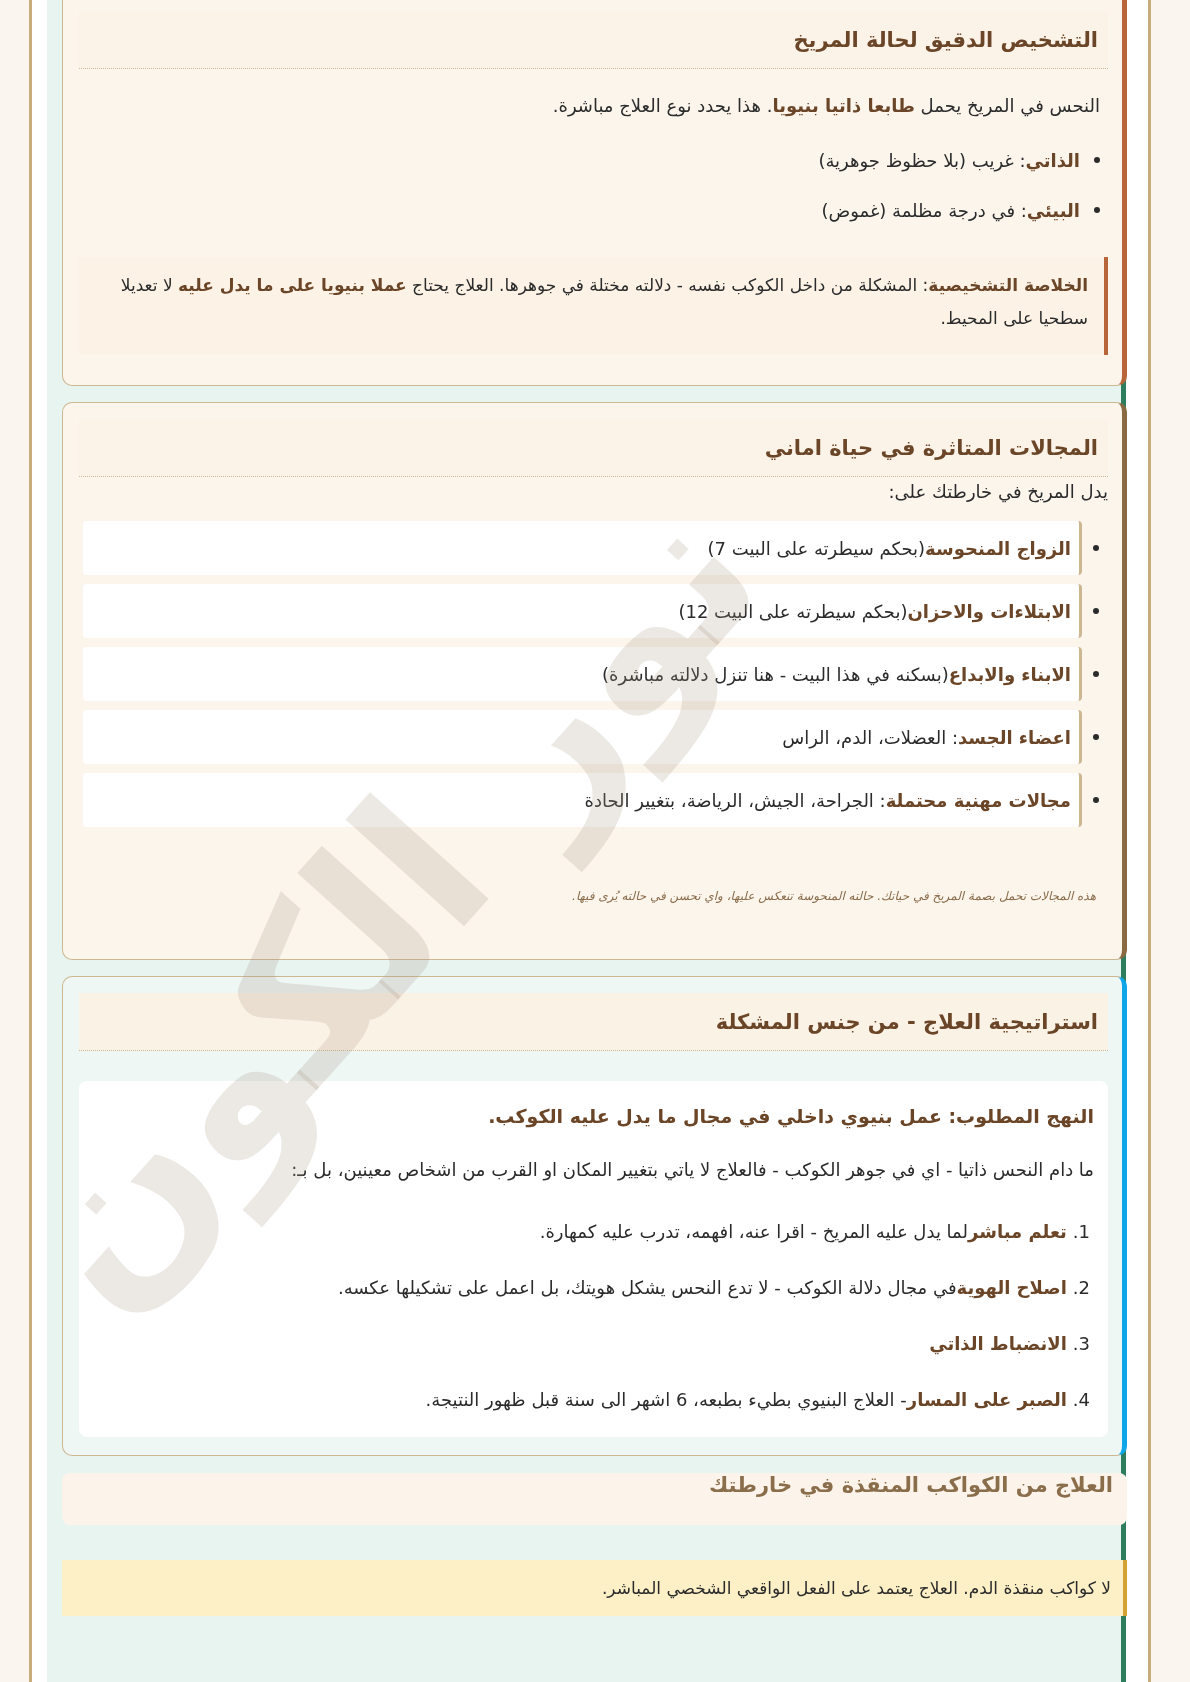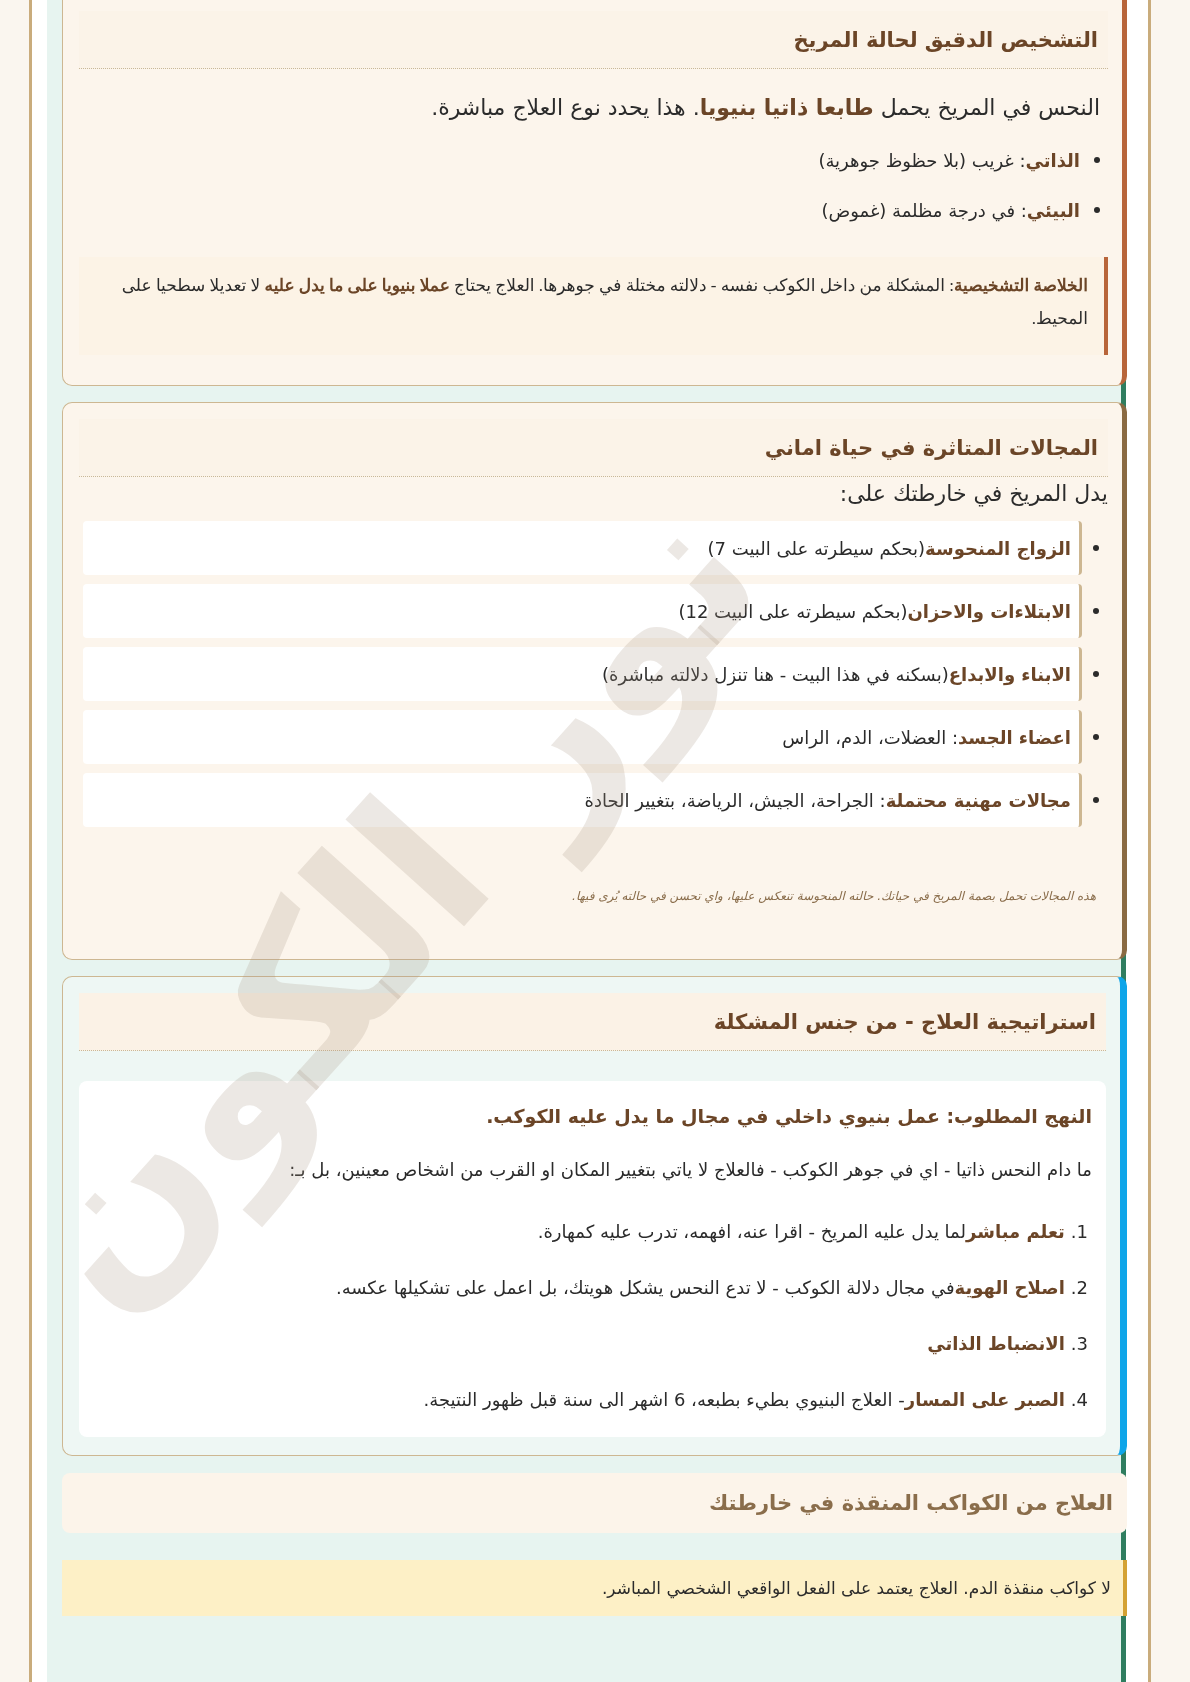"النحس في المريخ يحمل طابعا" .para { font-size: 22px -> 18px }
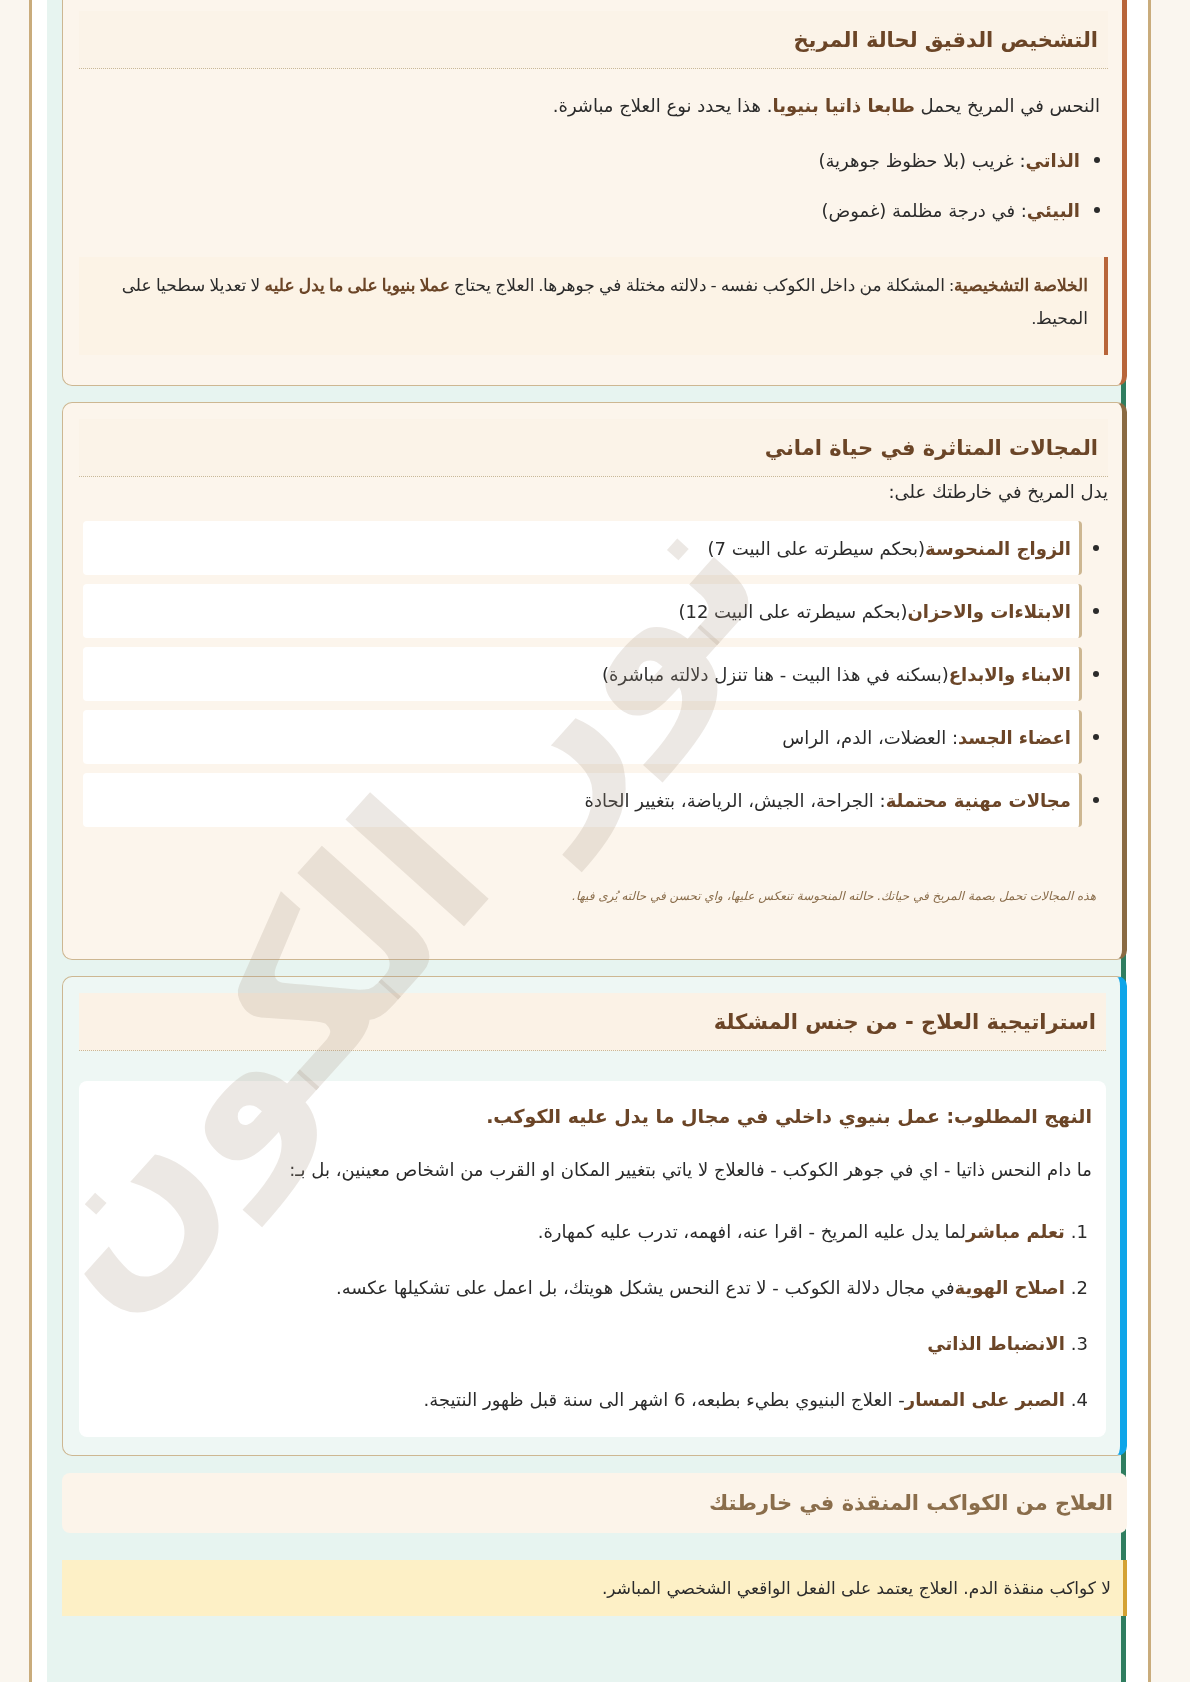"الخلاصة التشخيصية: المشكلة من داخل" .summary { font-family: Liberation Serif, serif -> none }
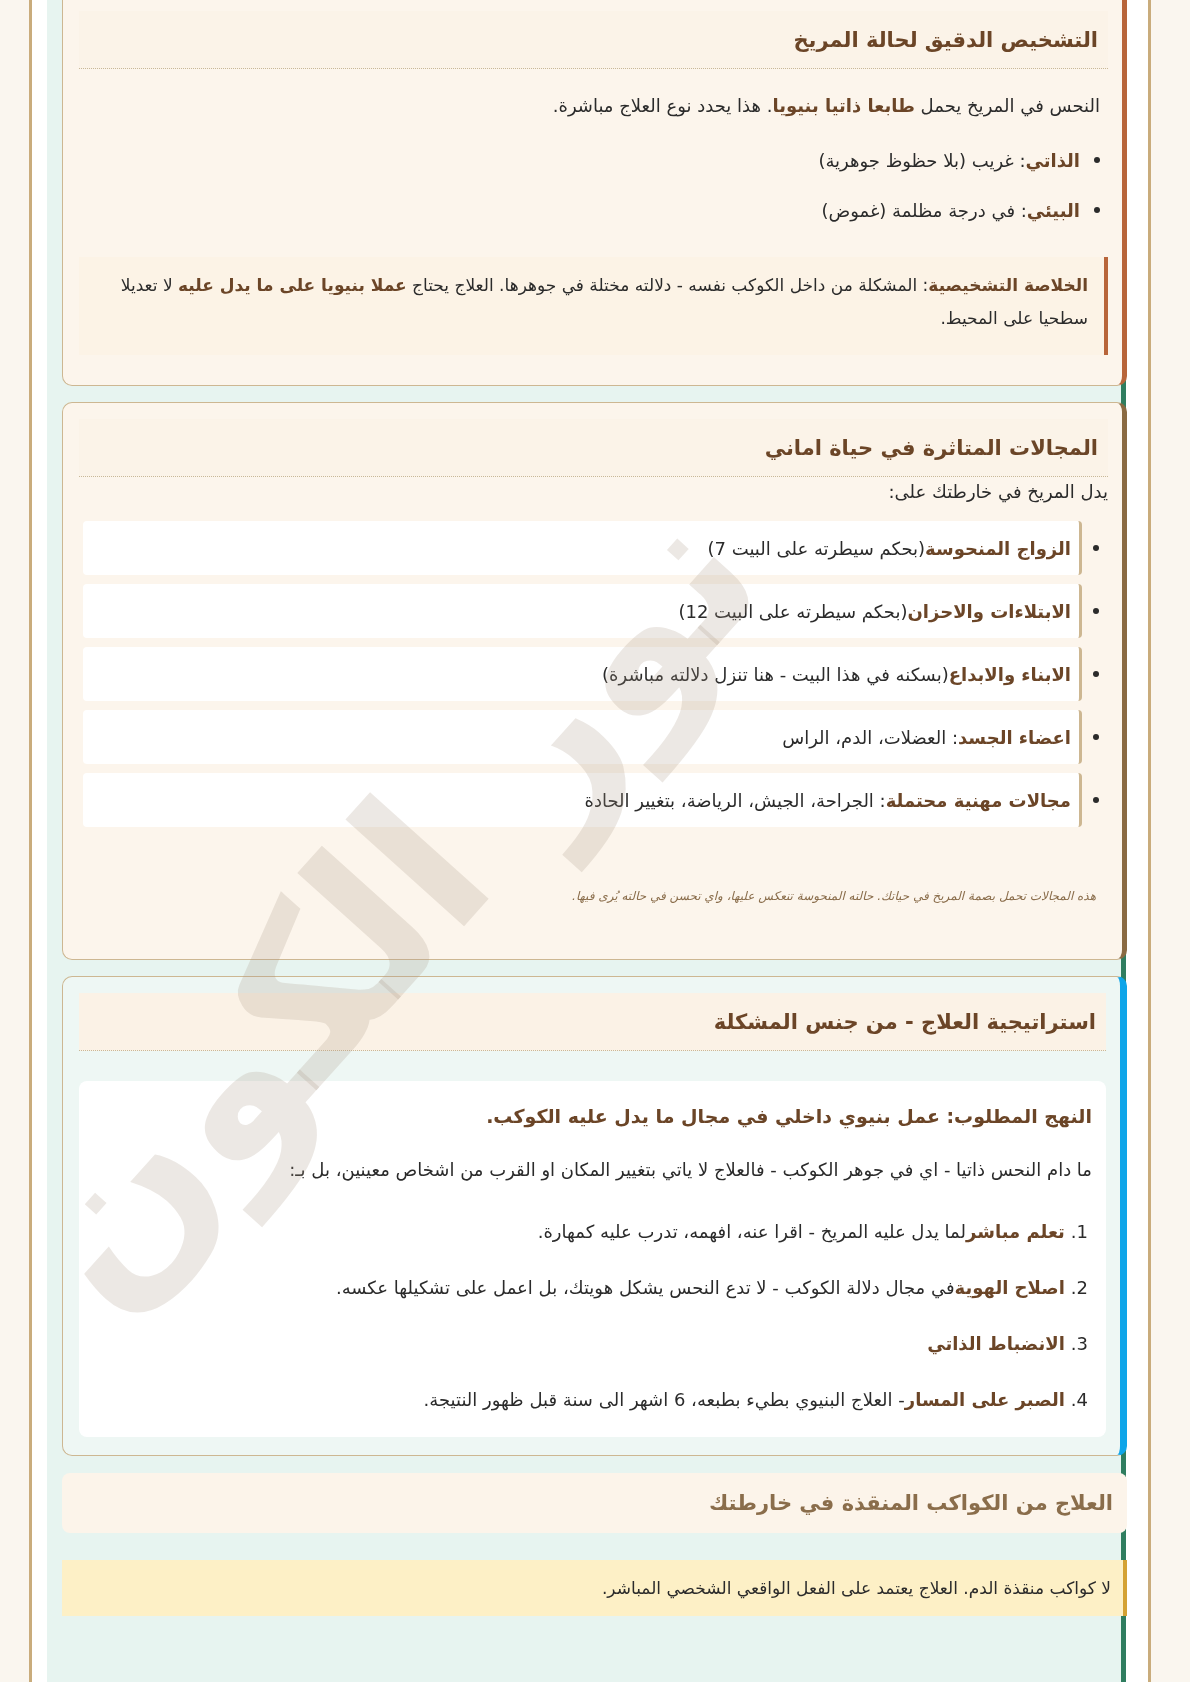"استراتيجية العلاج - من جنس" .card.c3 { border-right: 7px solid #0ea5e9 -> 5px solid #0ea5e9 }
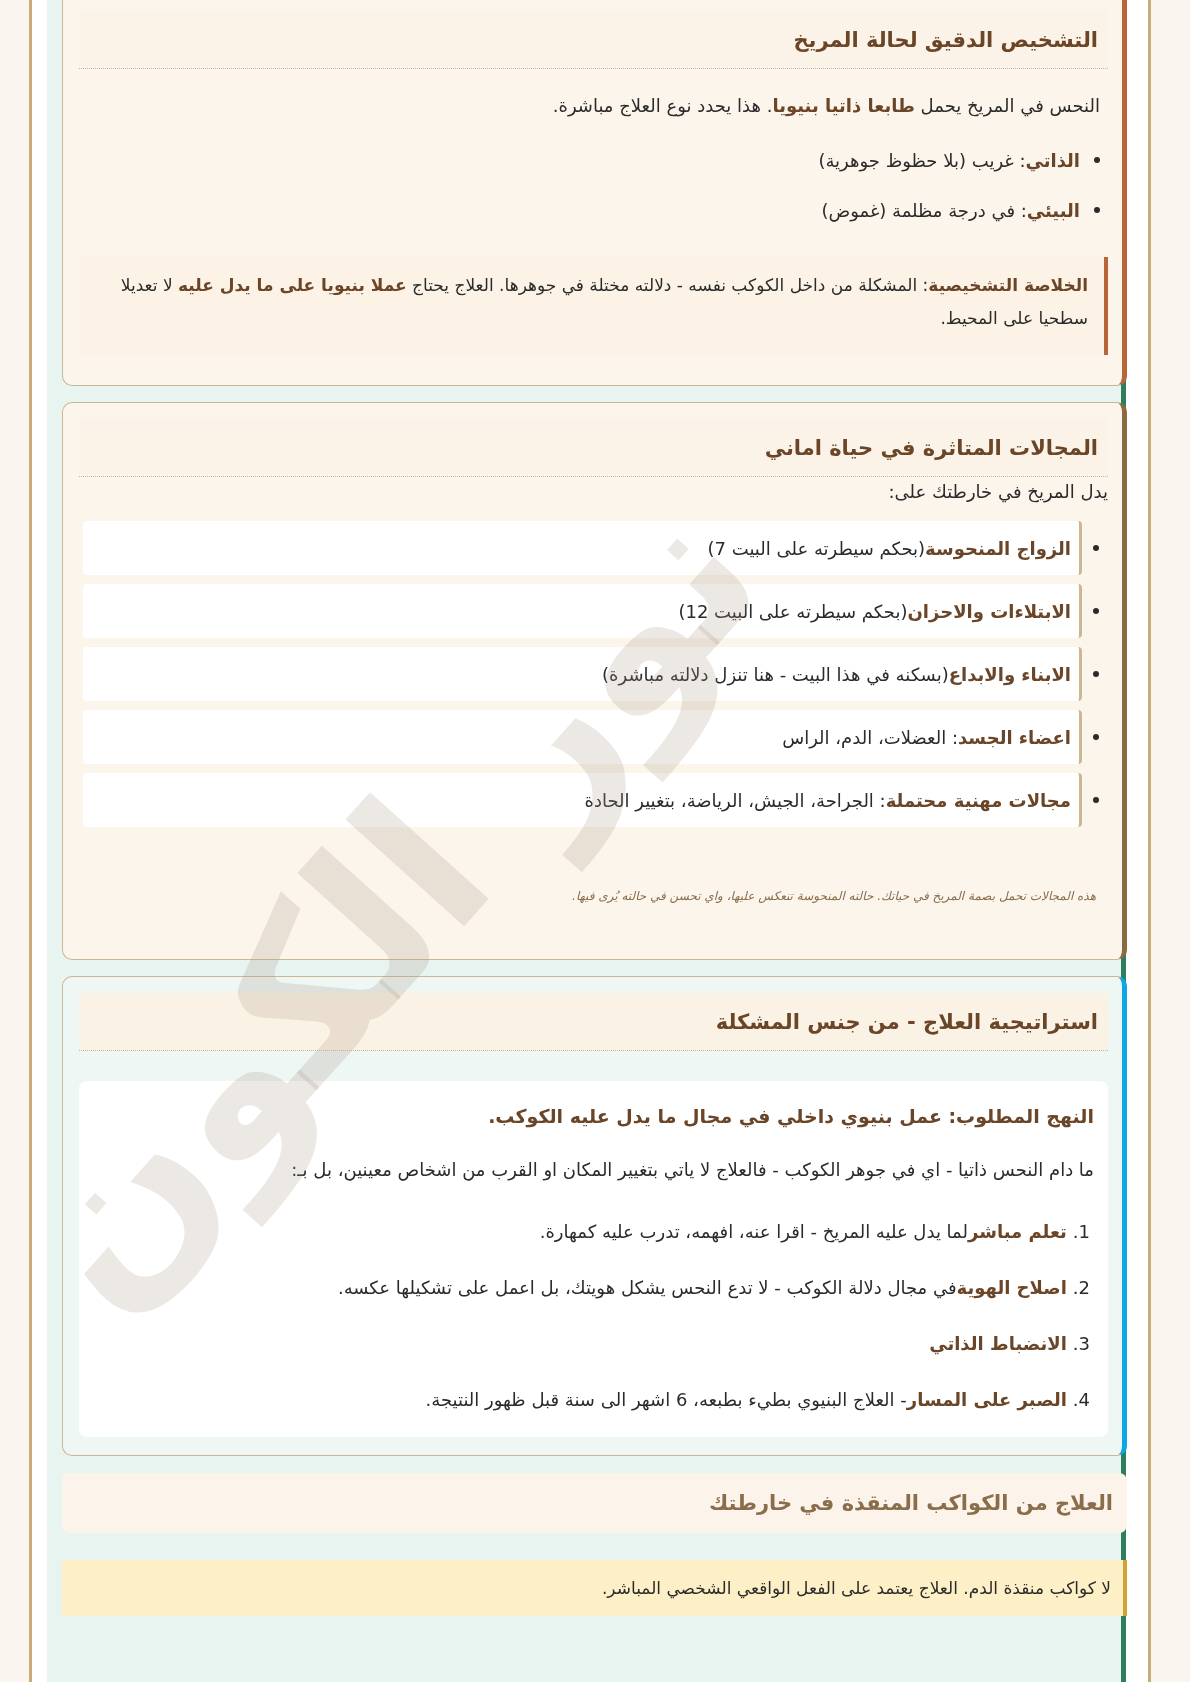"العلاج من الكواكب المنقذة في" .section4 { align-items: center -> none; height: 60px -> 52px }
